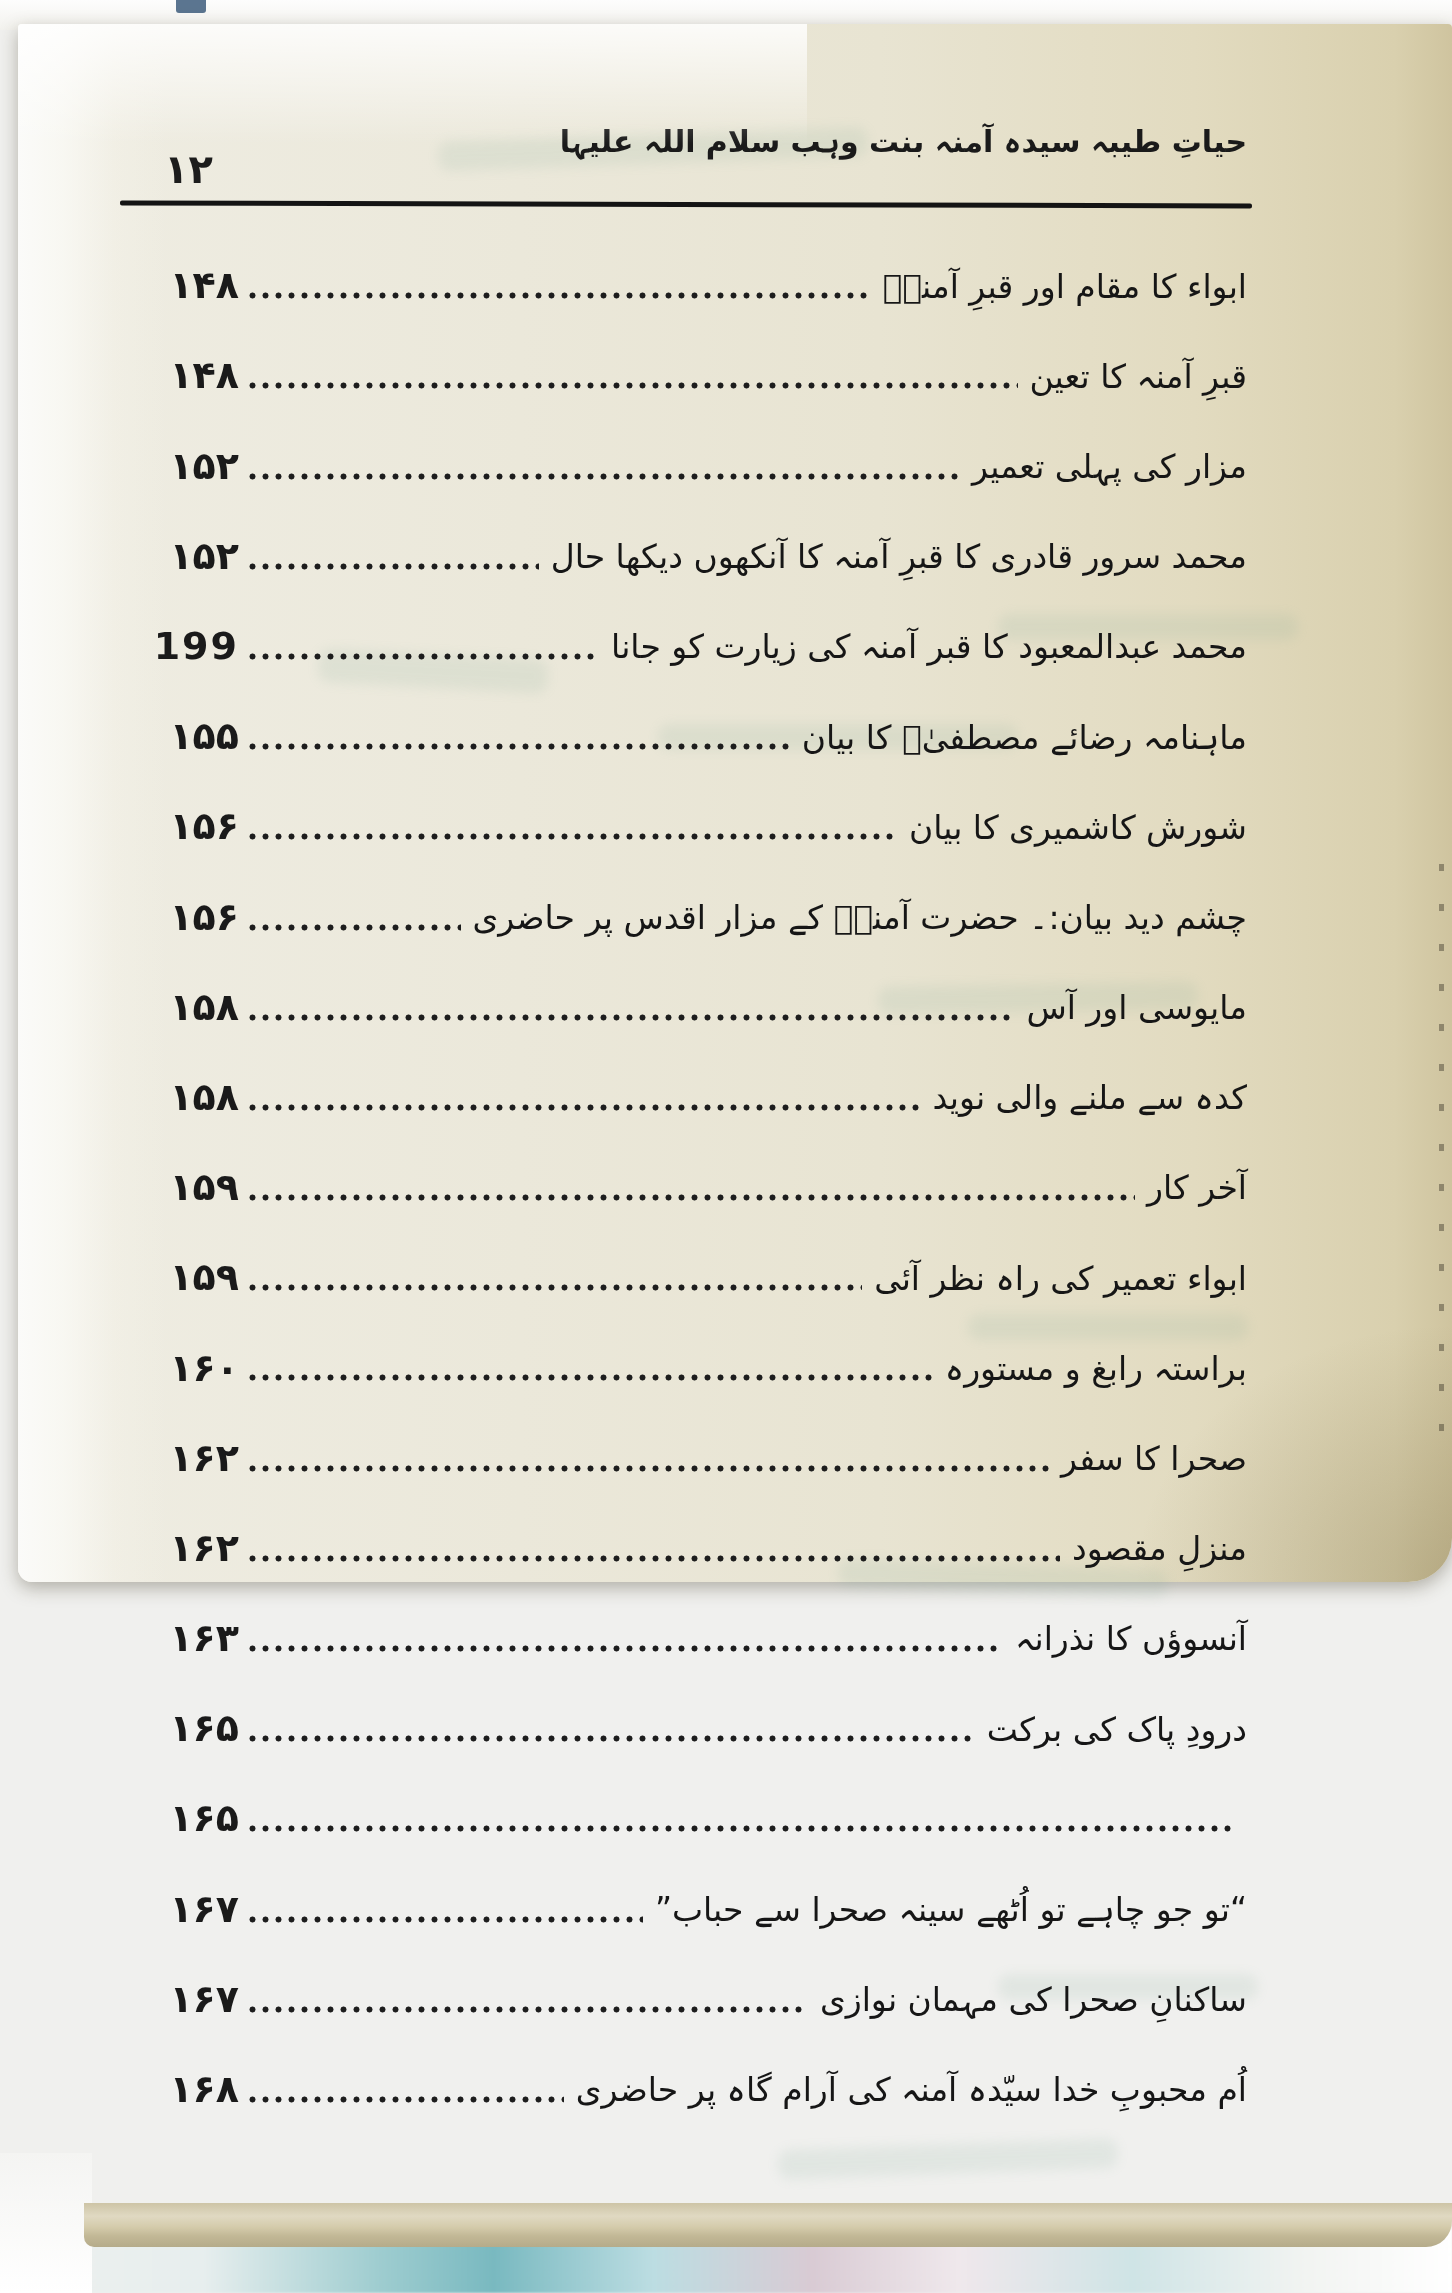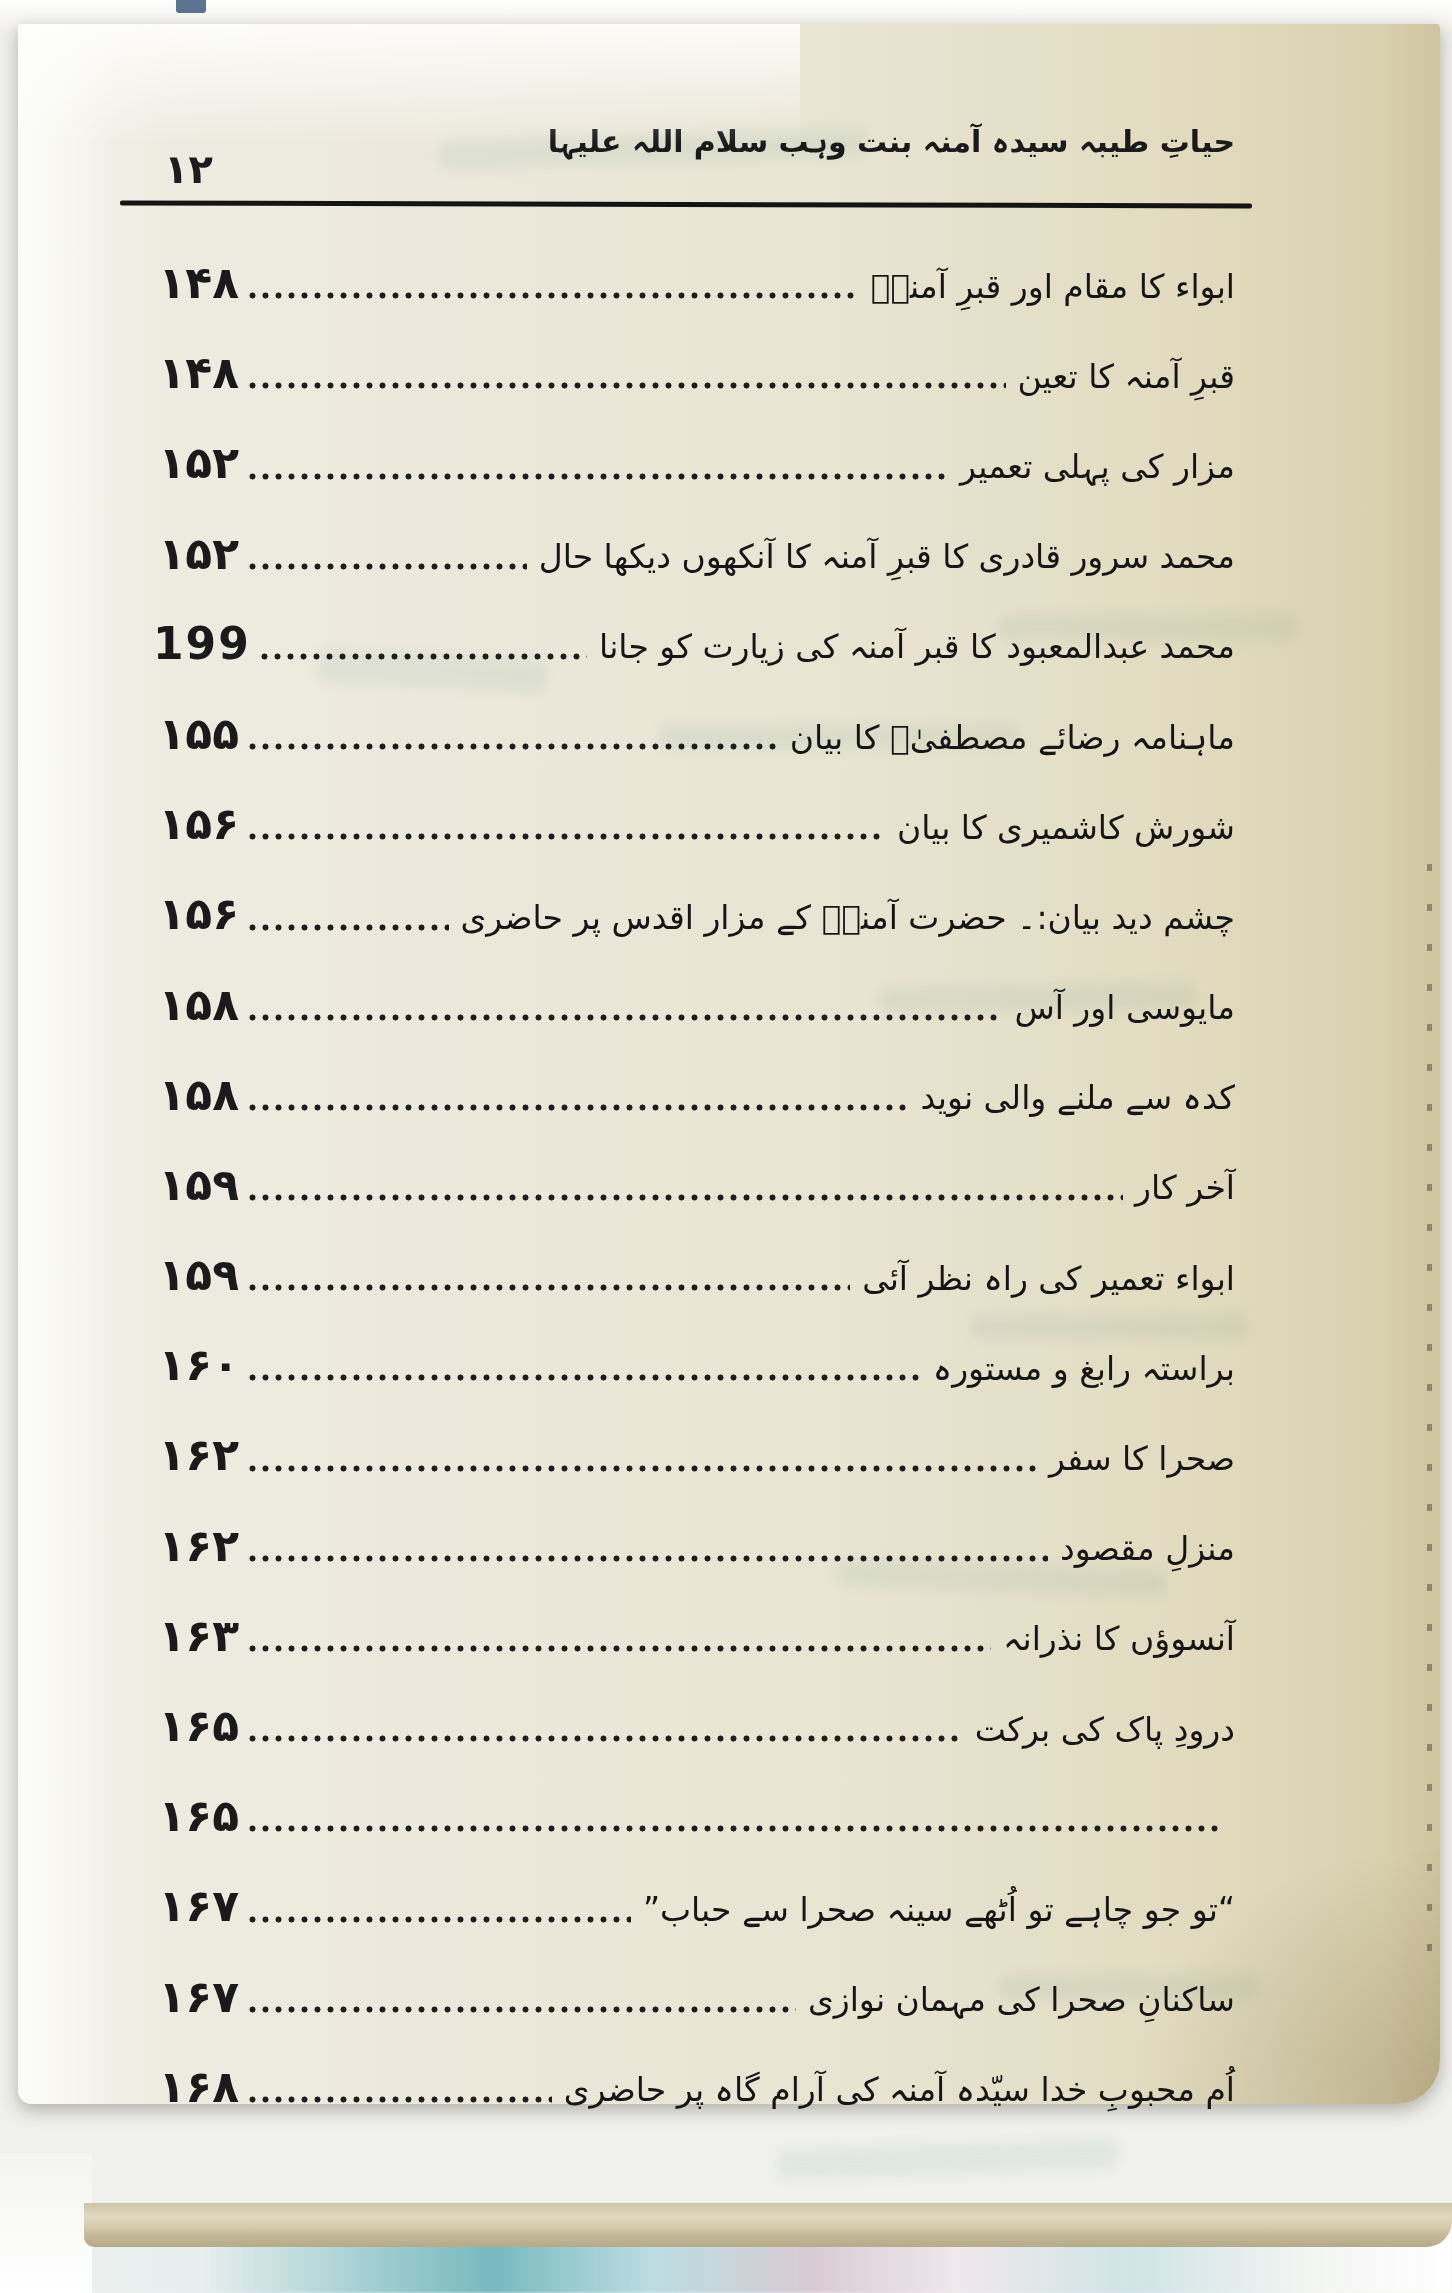"۱۲" .page { height: 2080px -> 1558px; right: 12px -> 0 }
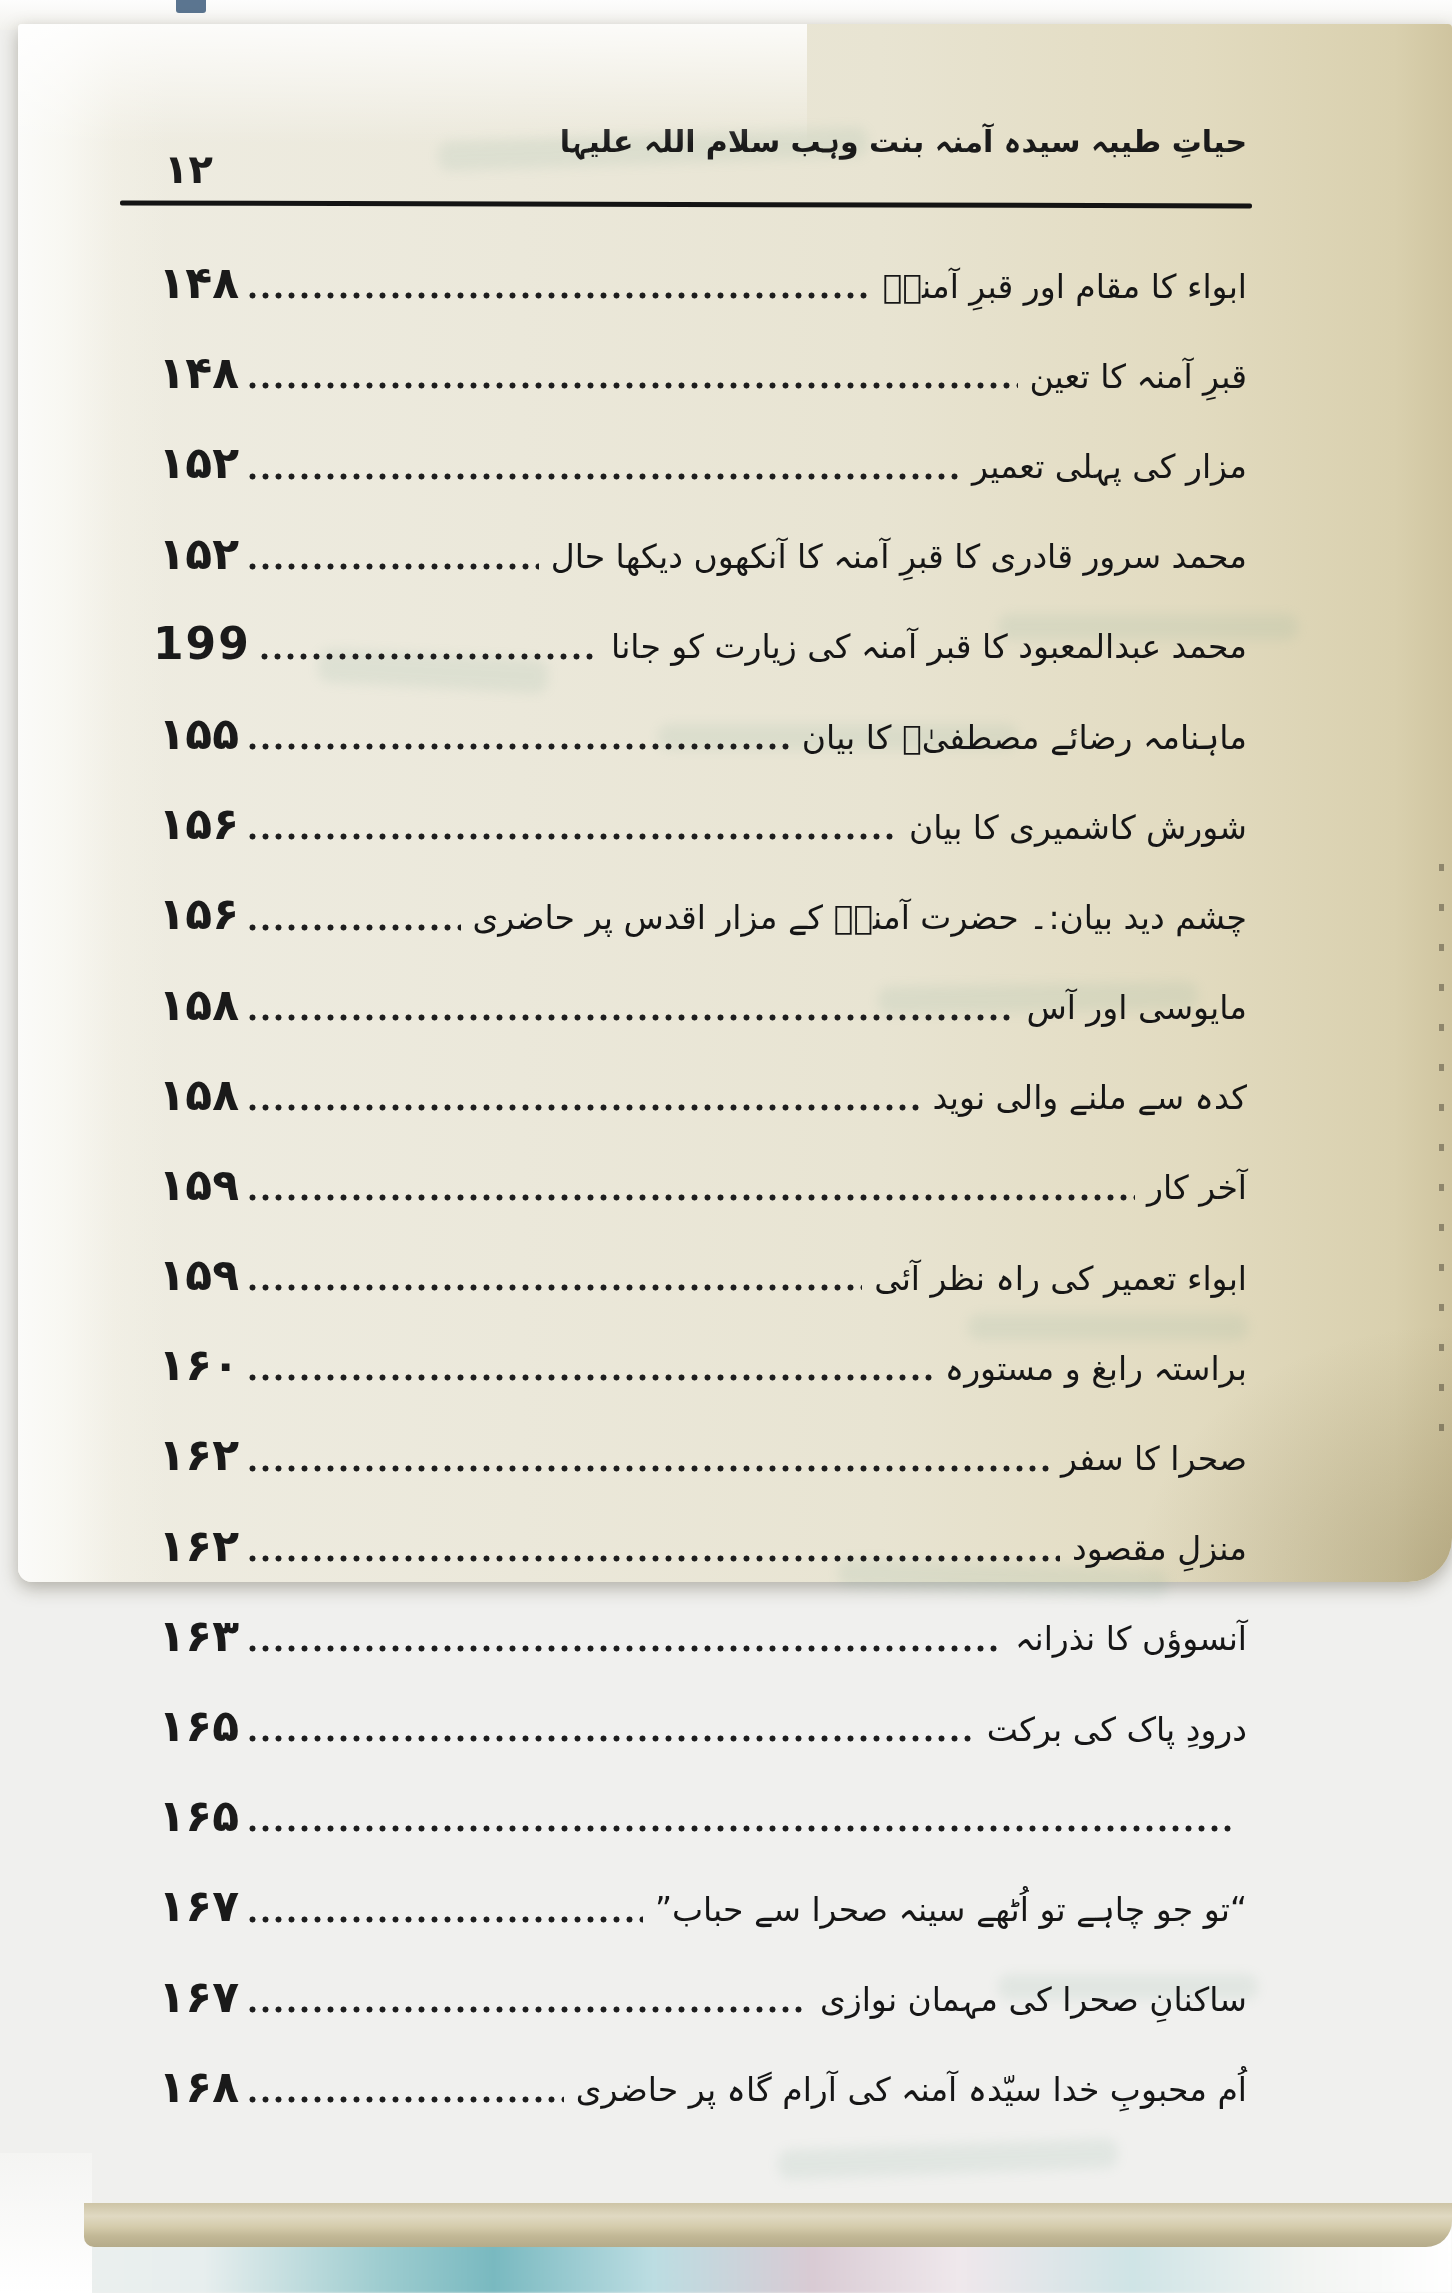"۱۴۸" .toc-page { font-size: 44px -> 38px }
